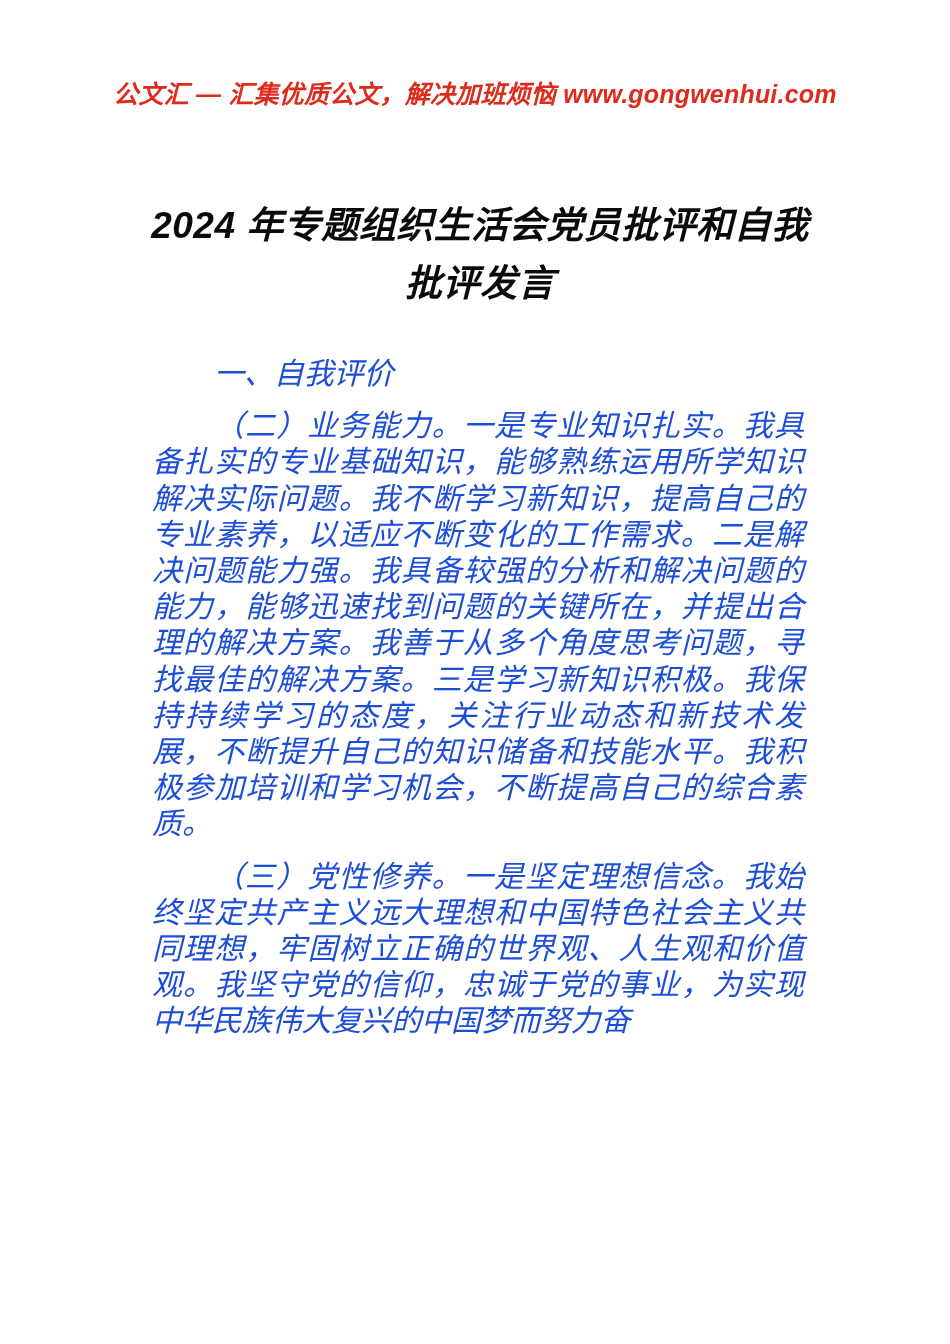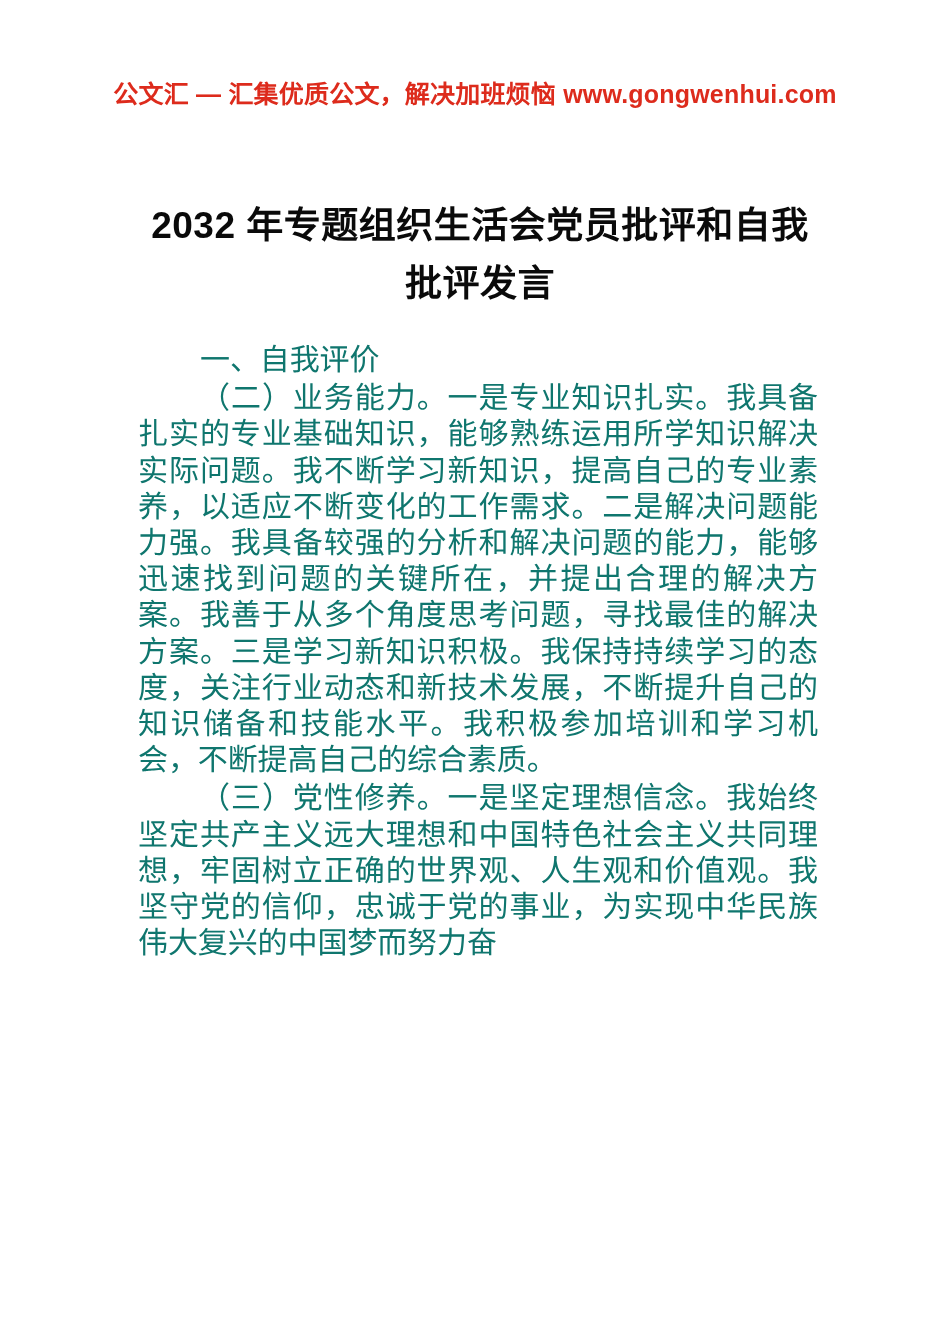"公文汇 — 汇集优质公文，解决加班烦恼 www.gongwenhui.com" .page { font-style: none -> italic }
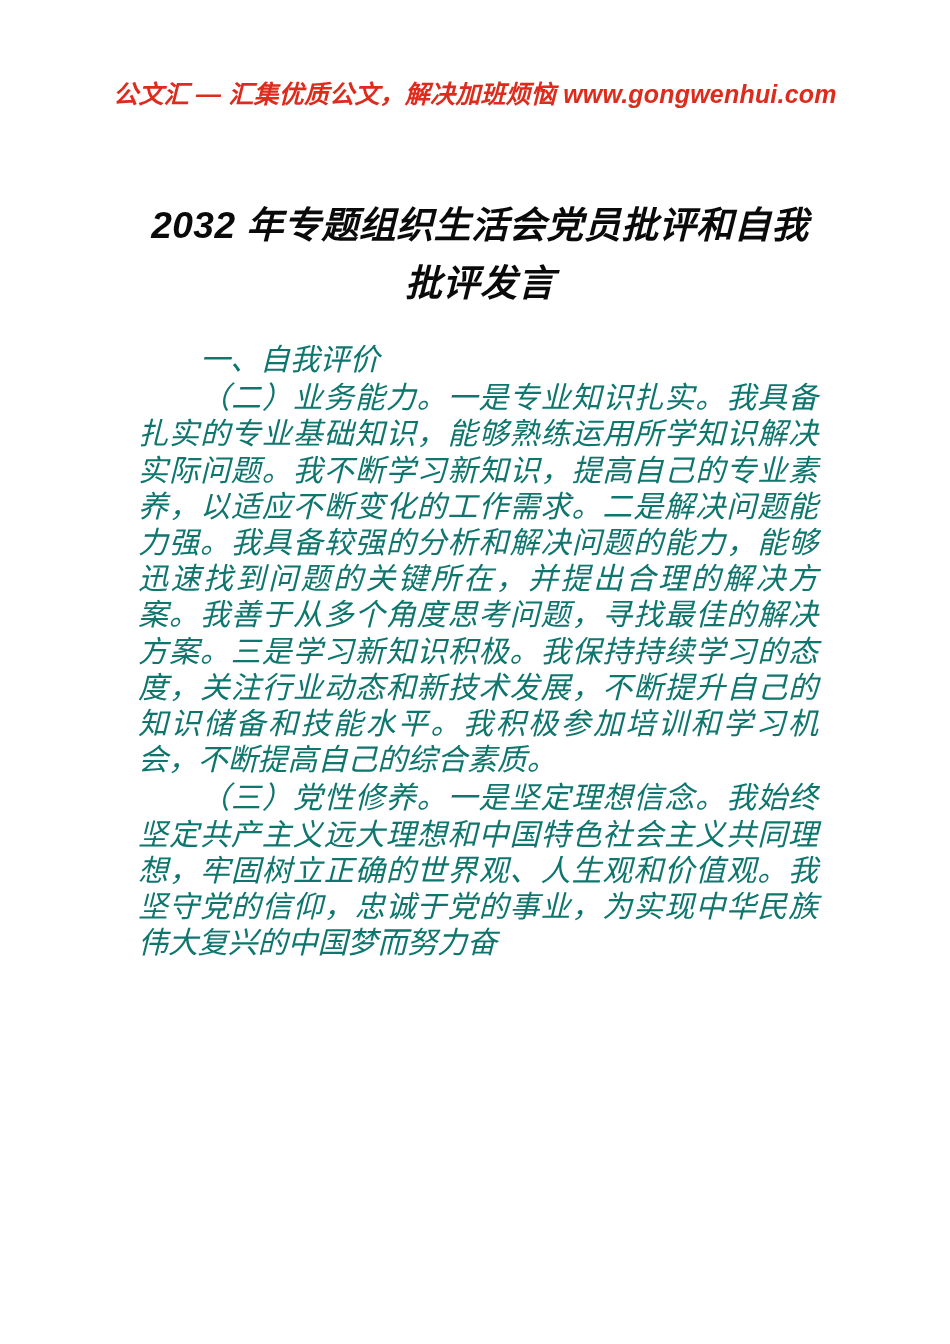"2032 年专题组织生活会党员批评和自我批评发言" h1.doc-title { text: 2032 -> 2024 }
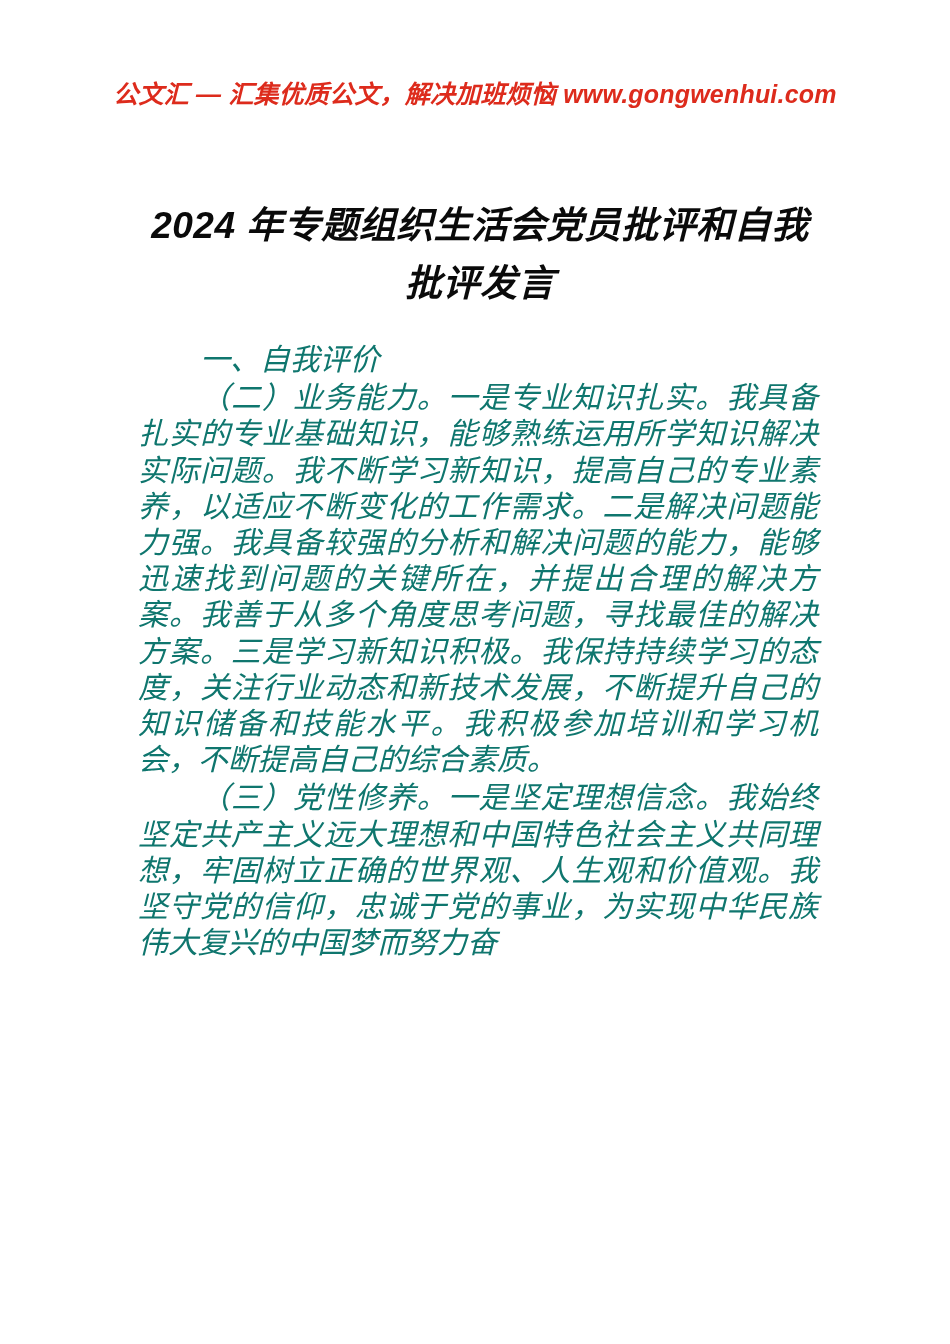"一、自我评价" .para { color: #0f766e -> #1d4ed8; margin: 2px -> 16px }
